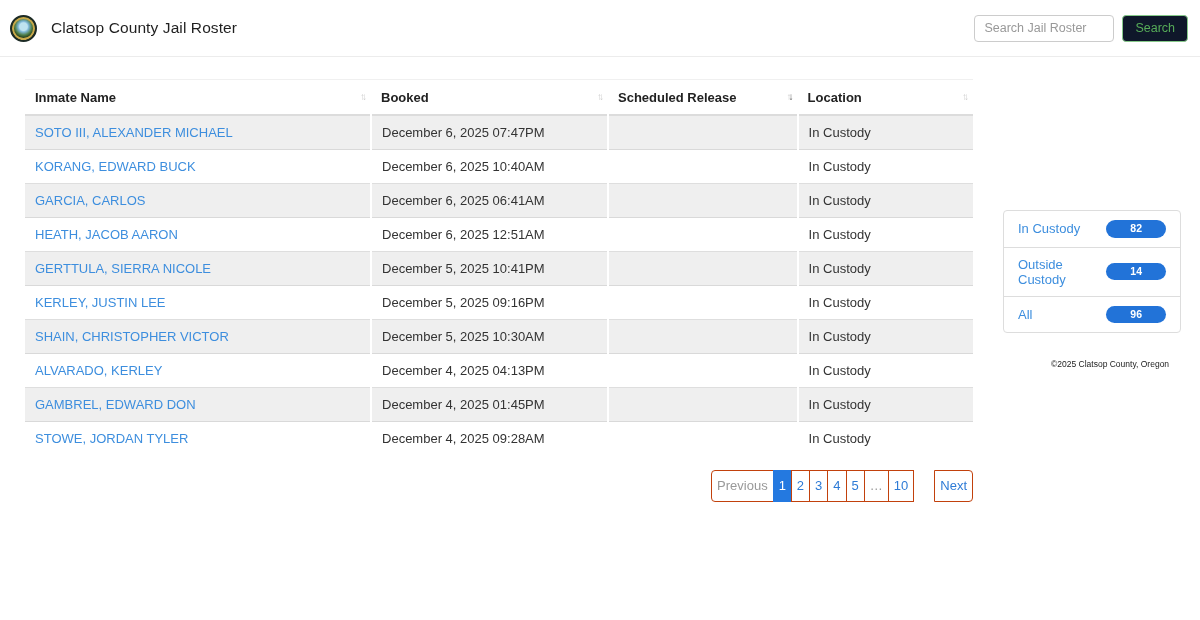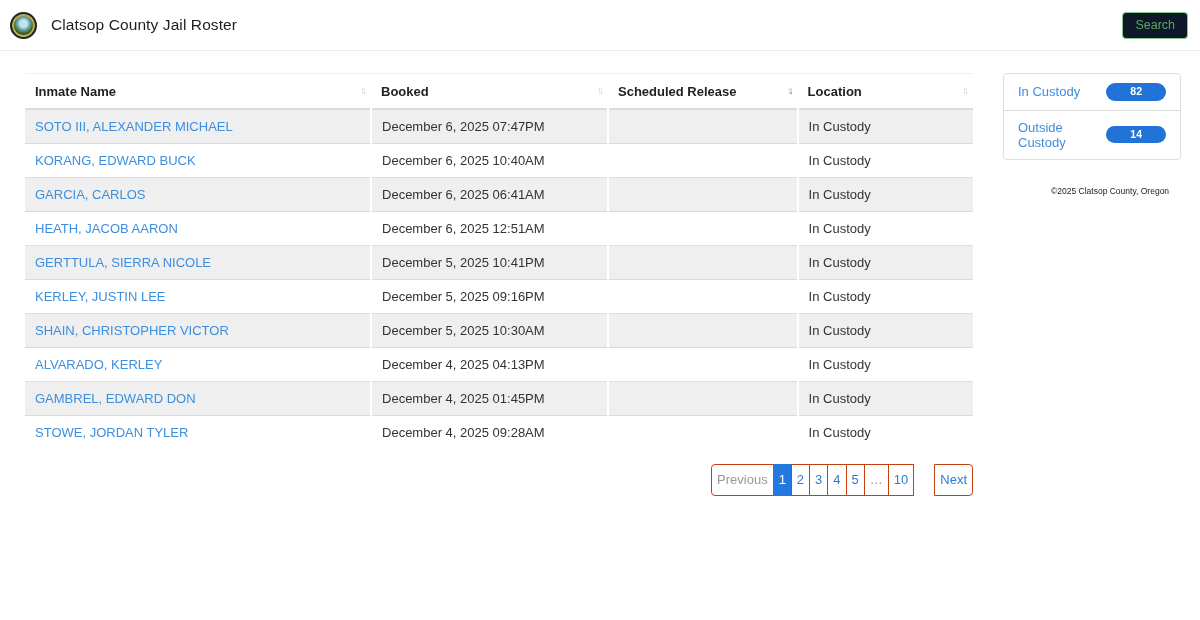"Clatsop County Jail Roster" .app-header { height: 51px -> 57px }
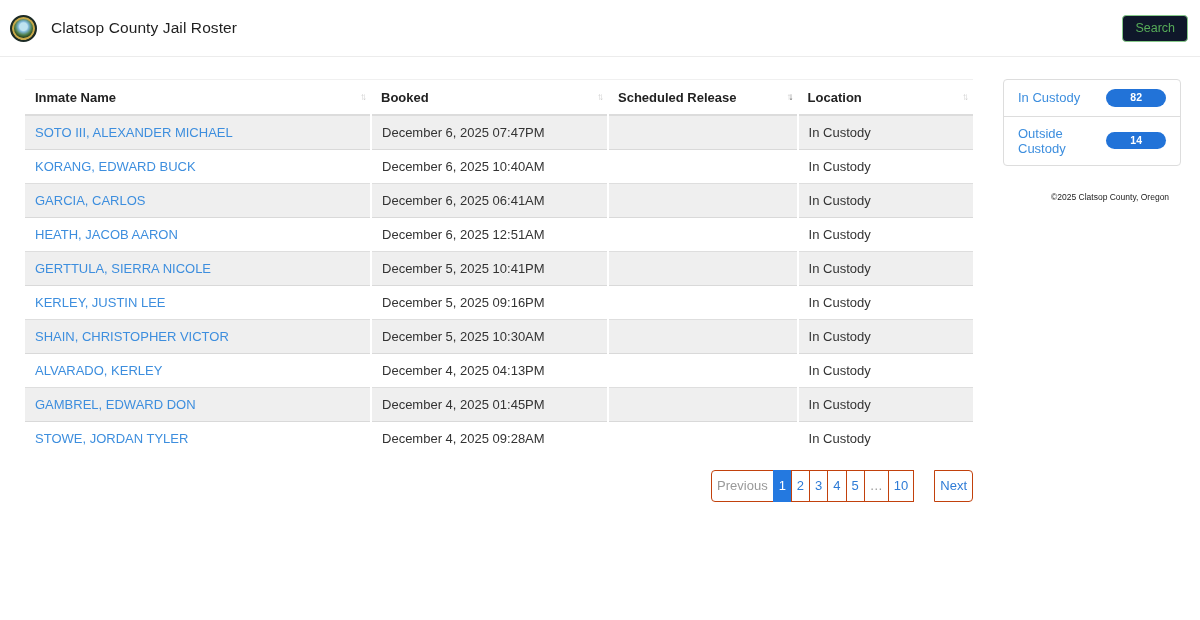"Search Jail Roster" input.search-input { html: none -> <input> }
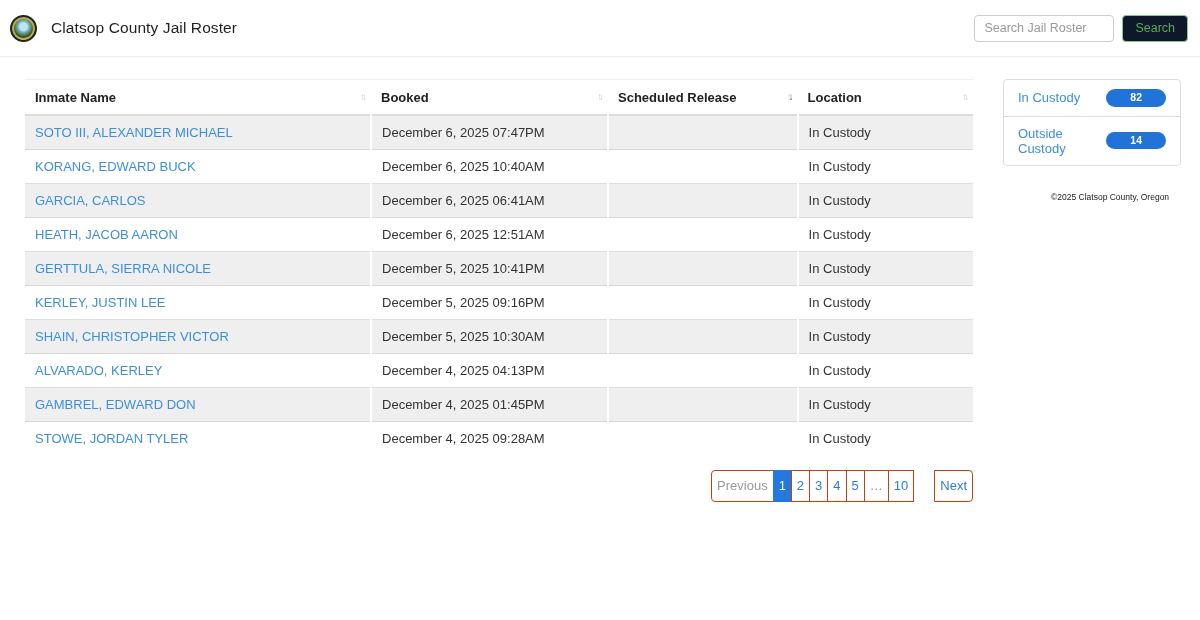"Inmate Name" .content { align-items: flex-start -> center }
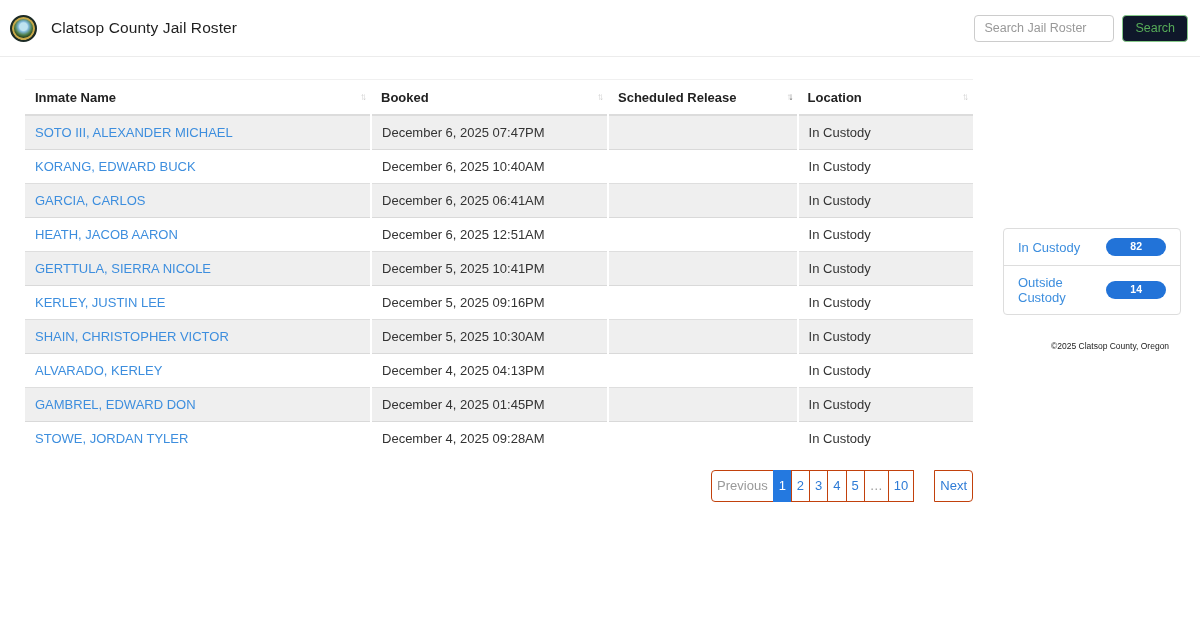"All" a.side-item { html: none -> <a> <span>All</span> <span>96</span> </a> }
